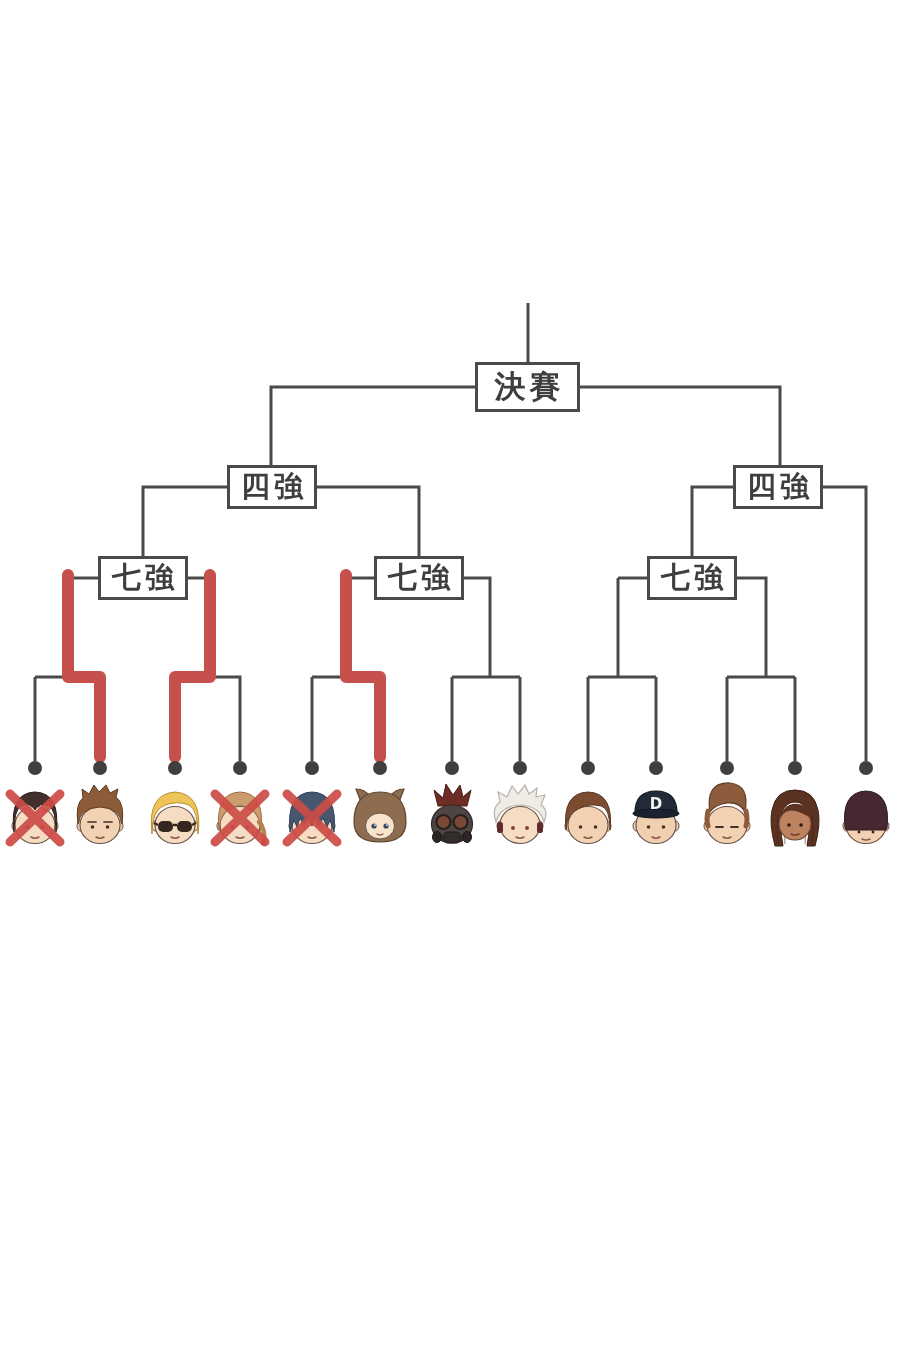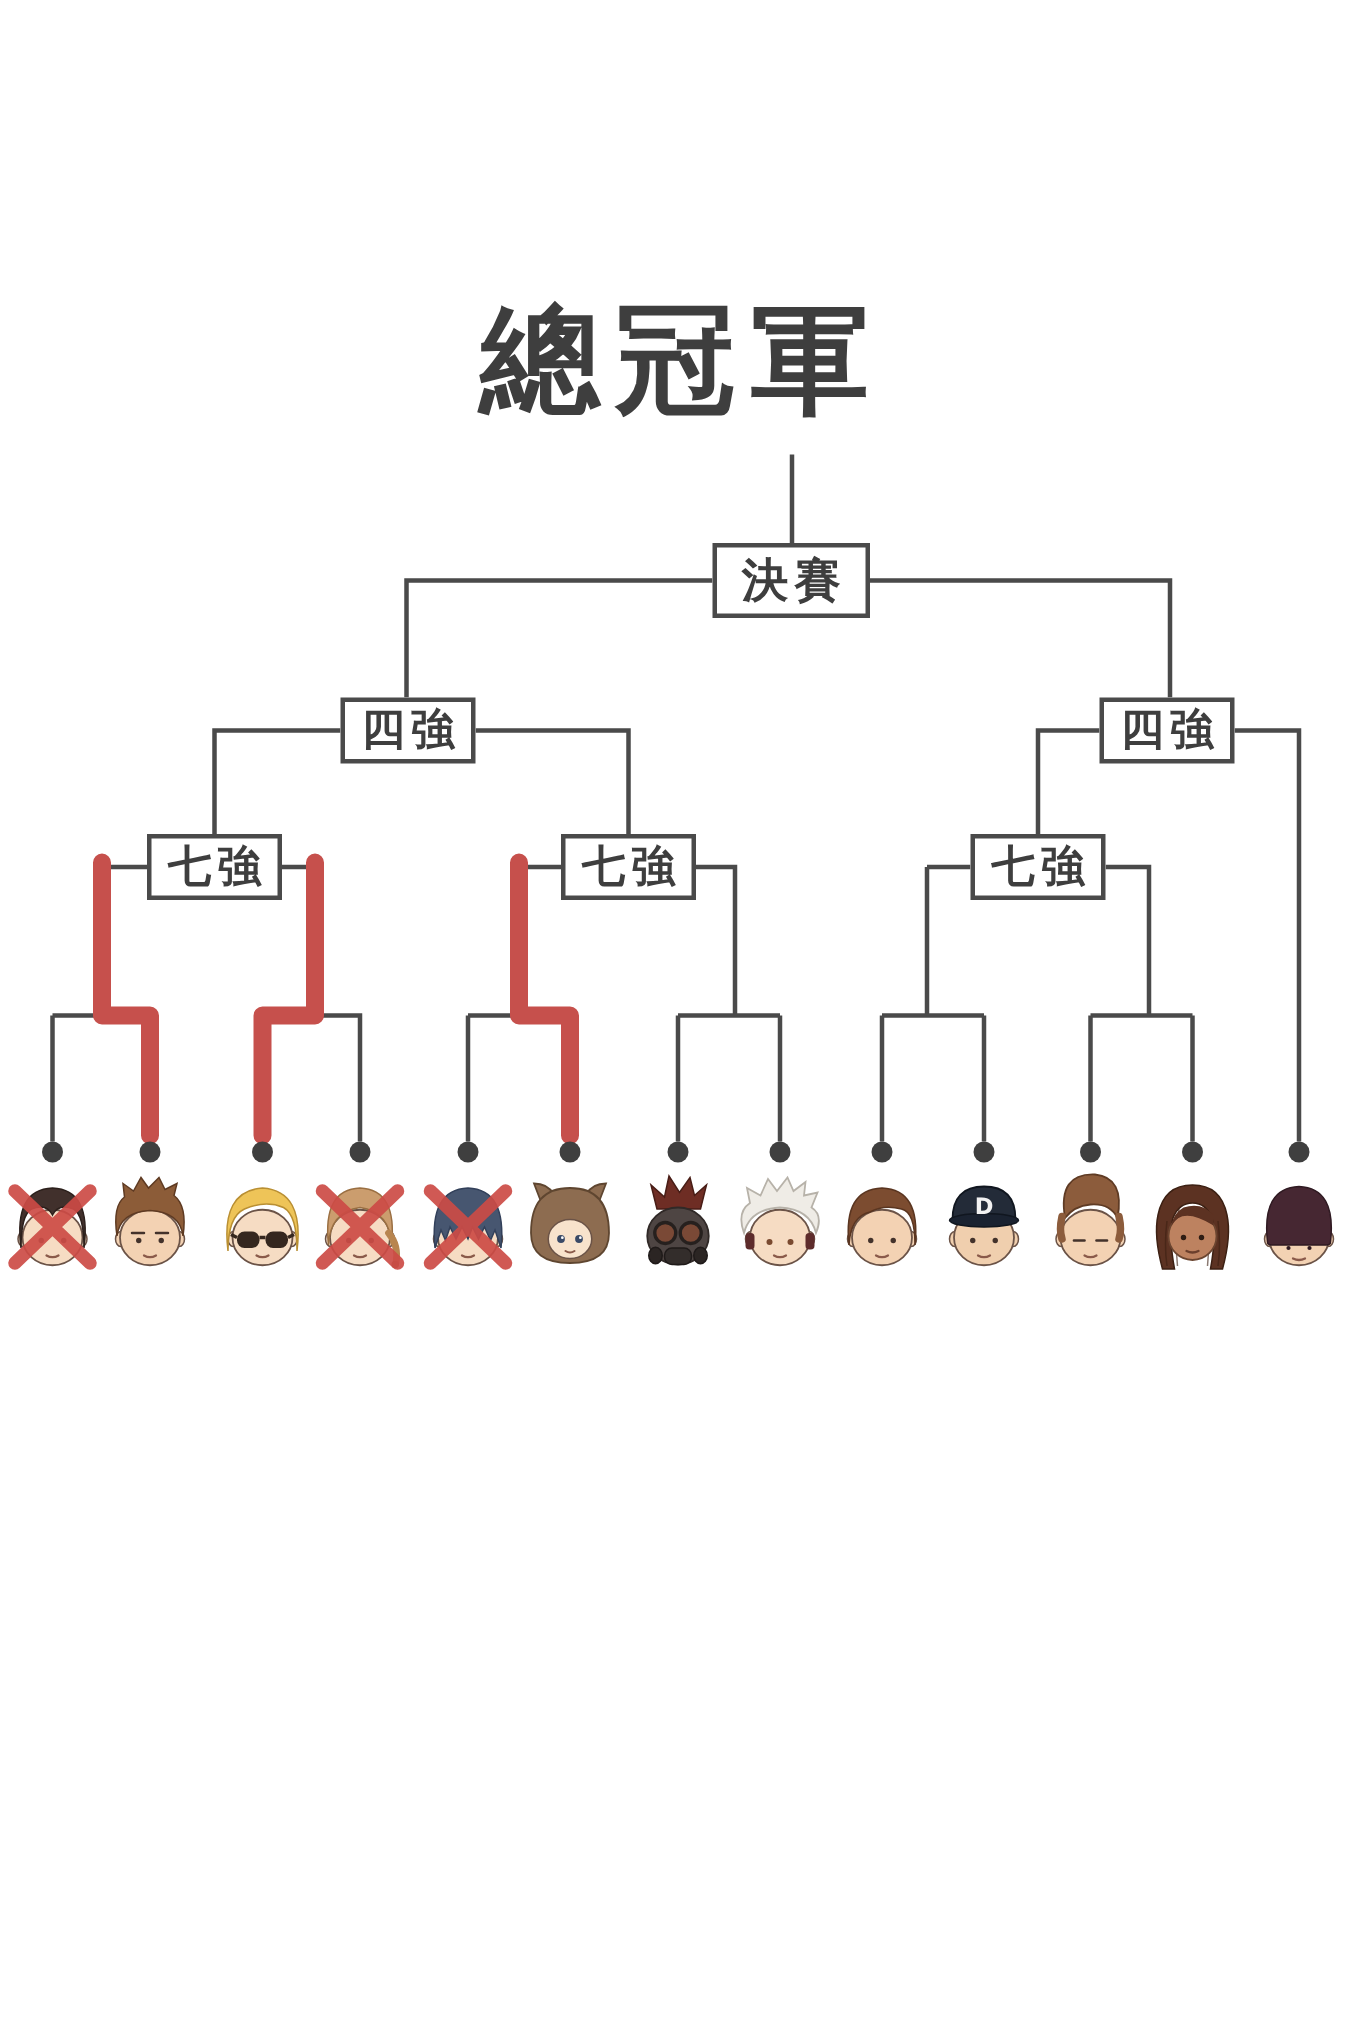"總冠軍" div.title { html: <div>總冠軍</div> -> none }
